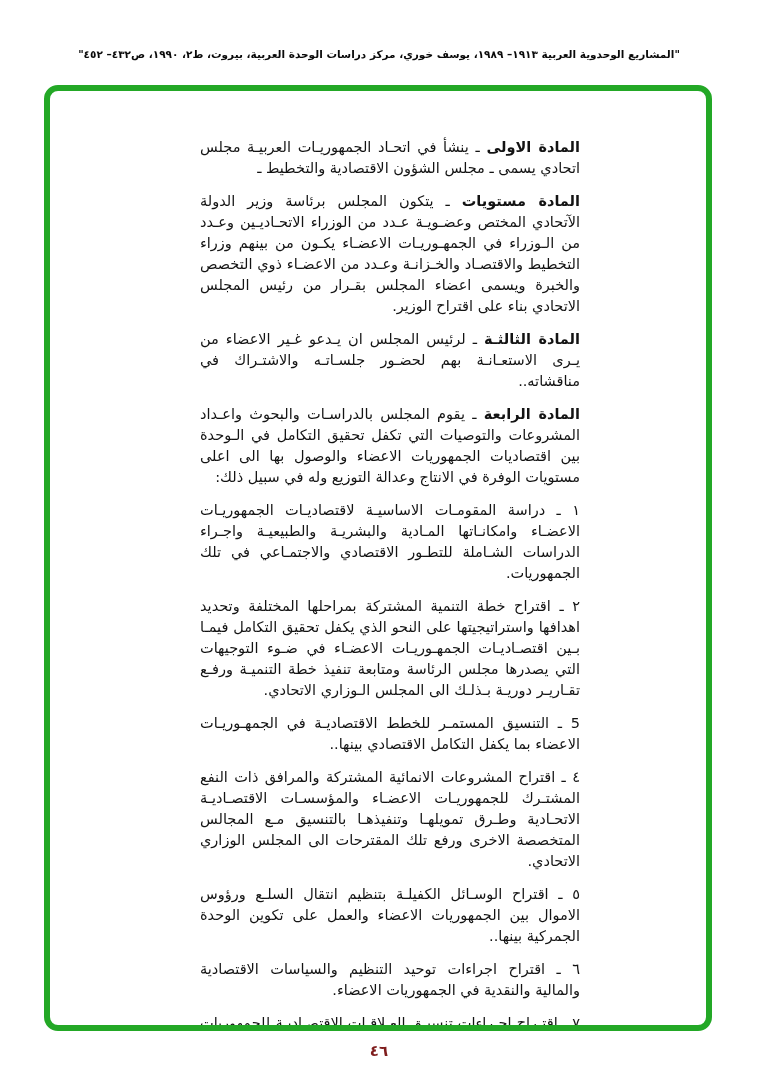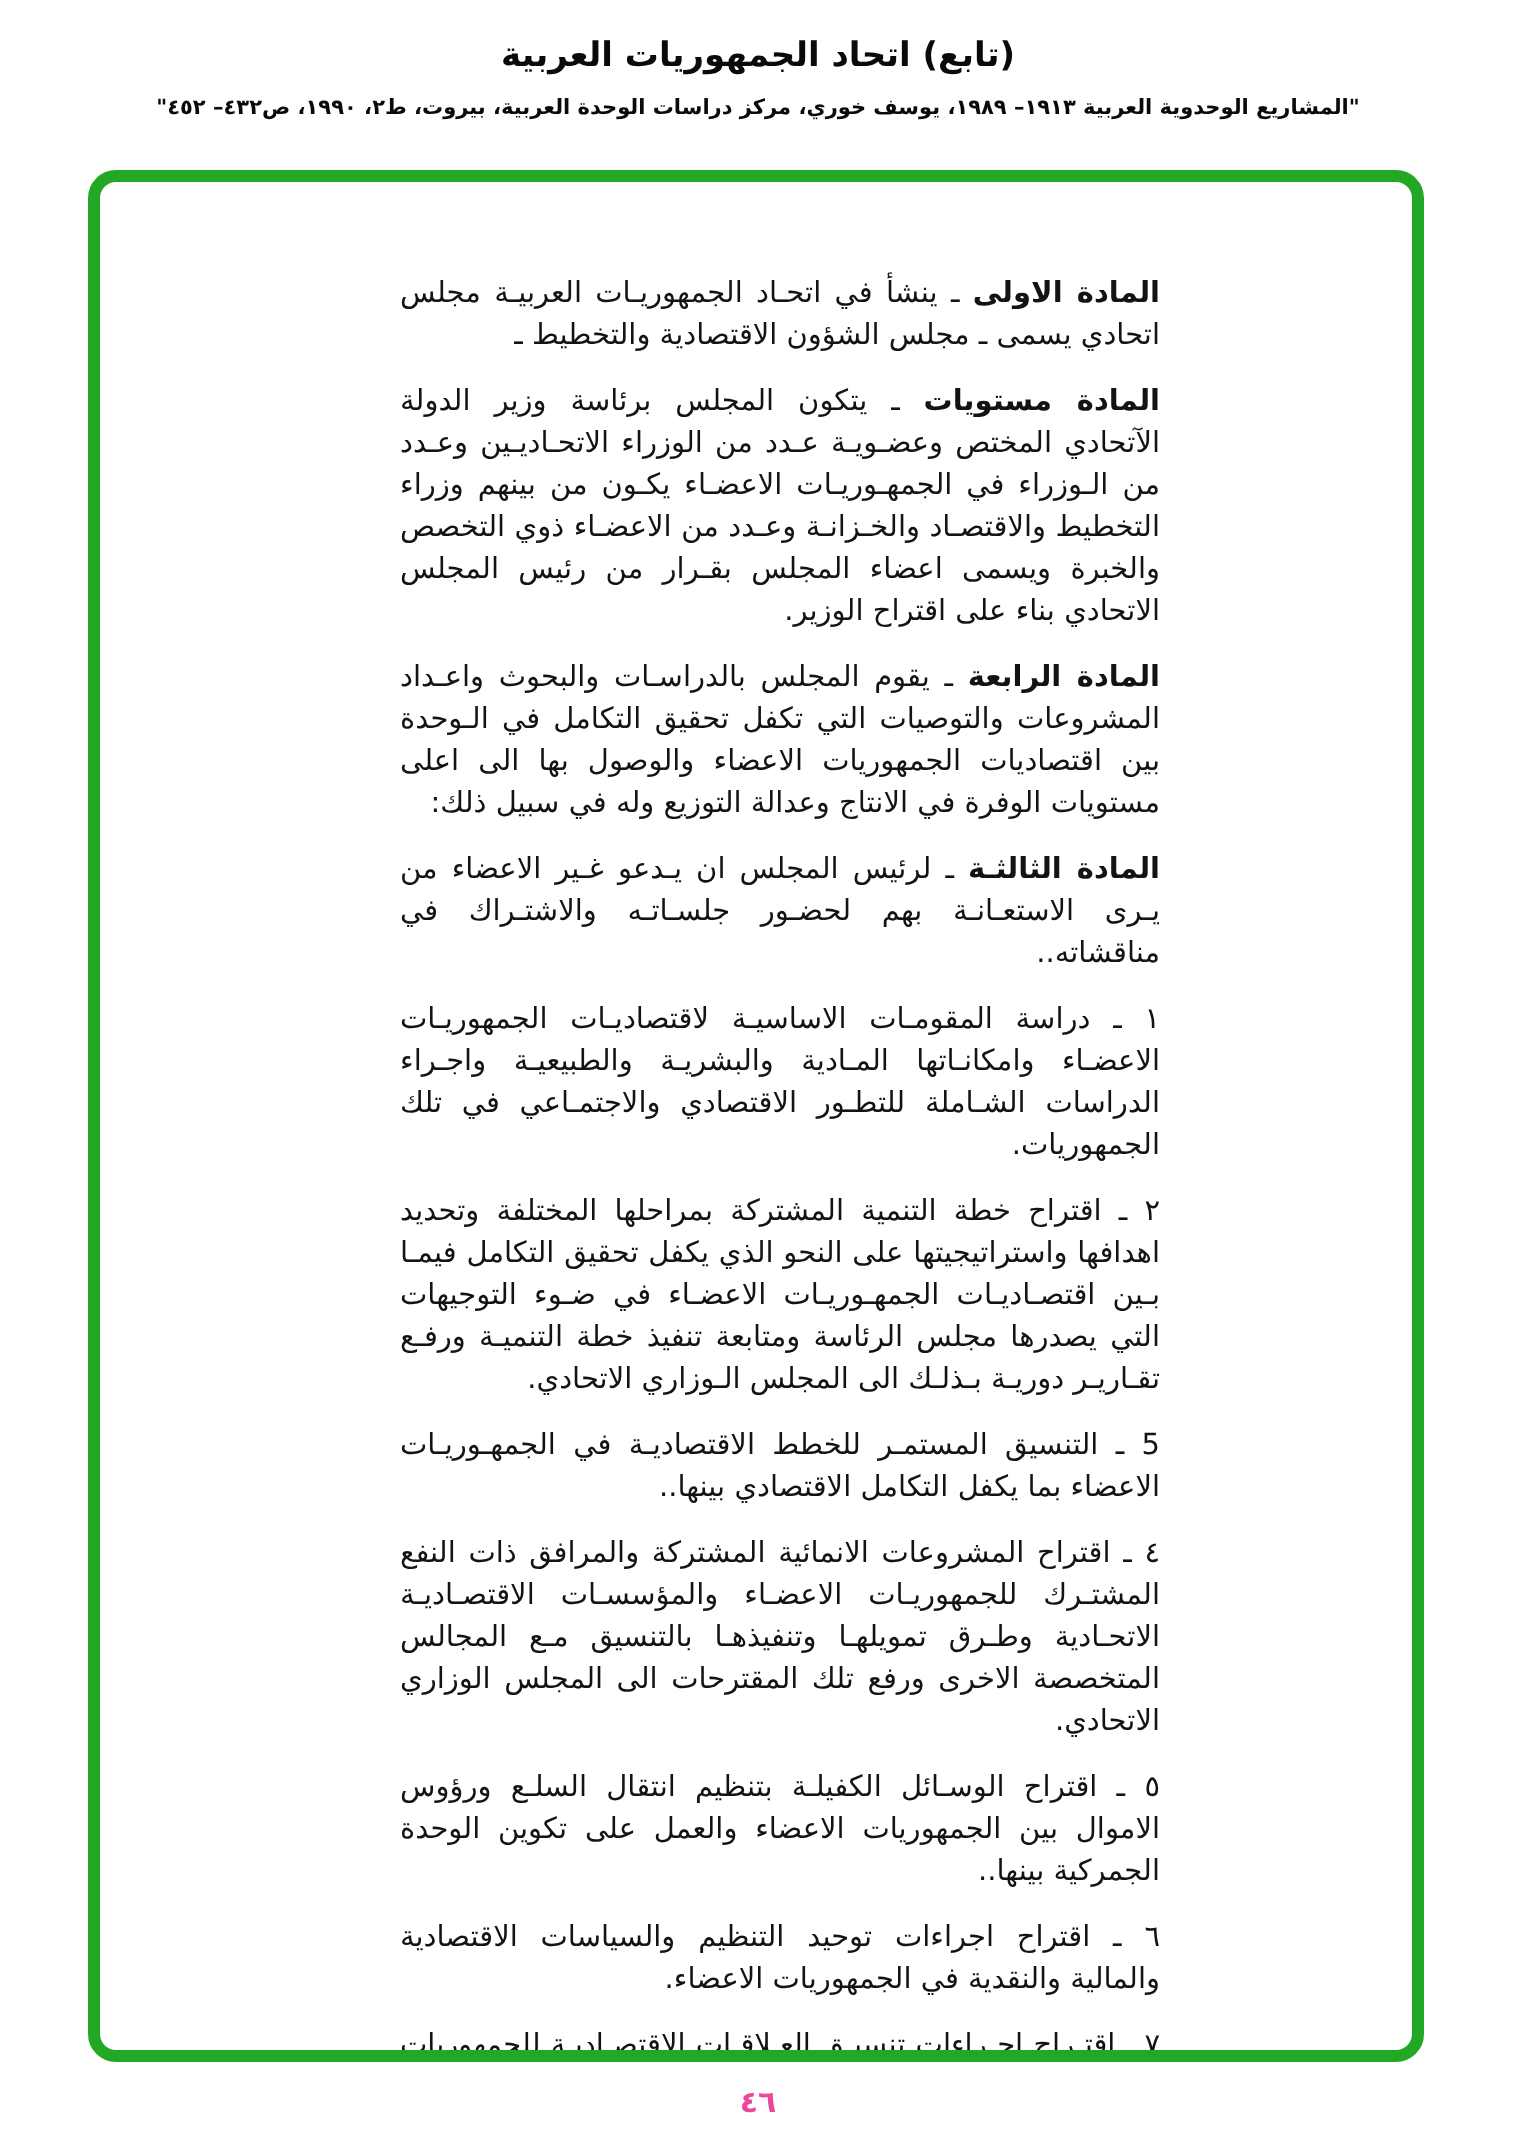"(تابع) اتحاد الجمهوريات العربية" div.doc-title { html: <div>(تابع) اتحاد الجمهوريات العربية</div> -> none }
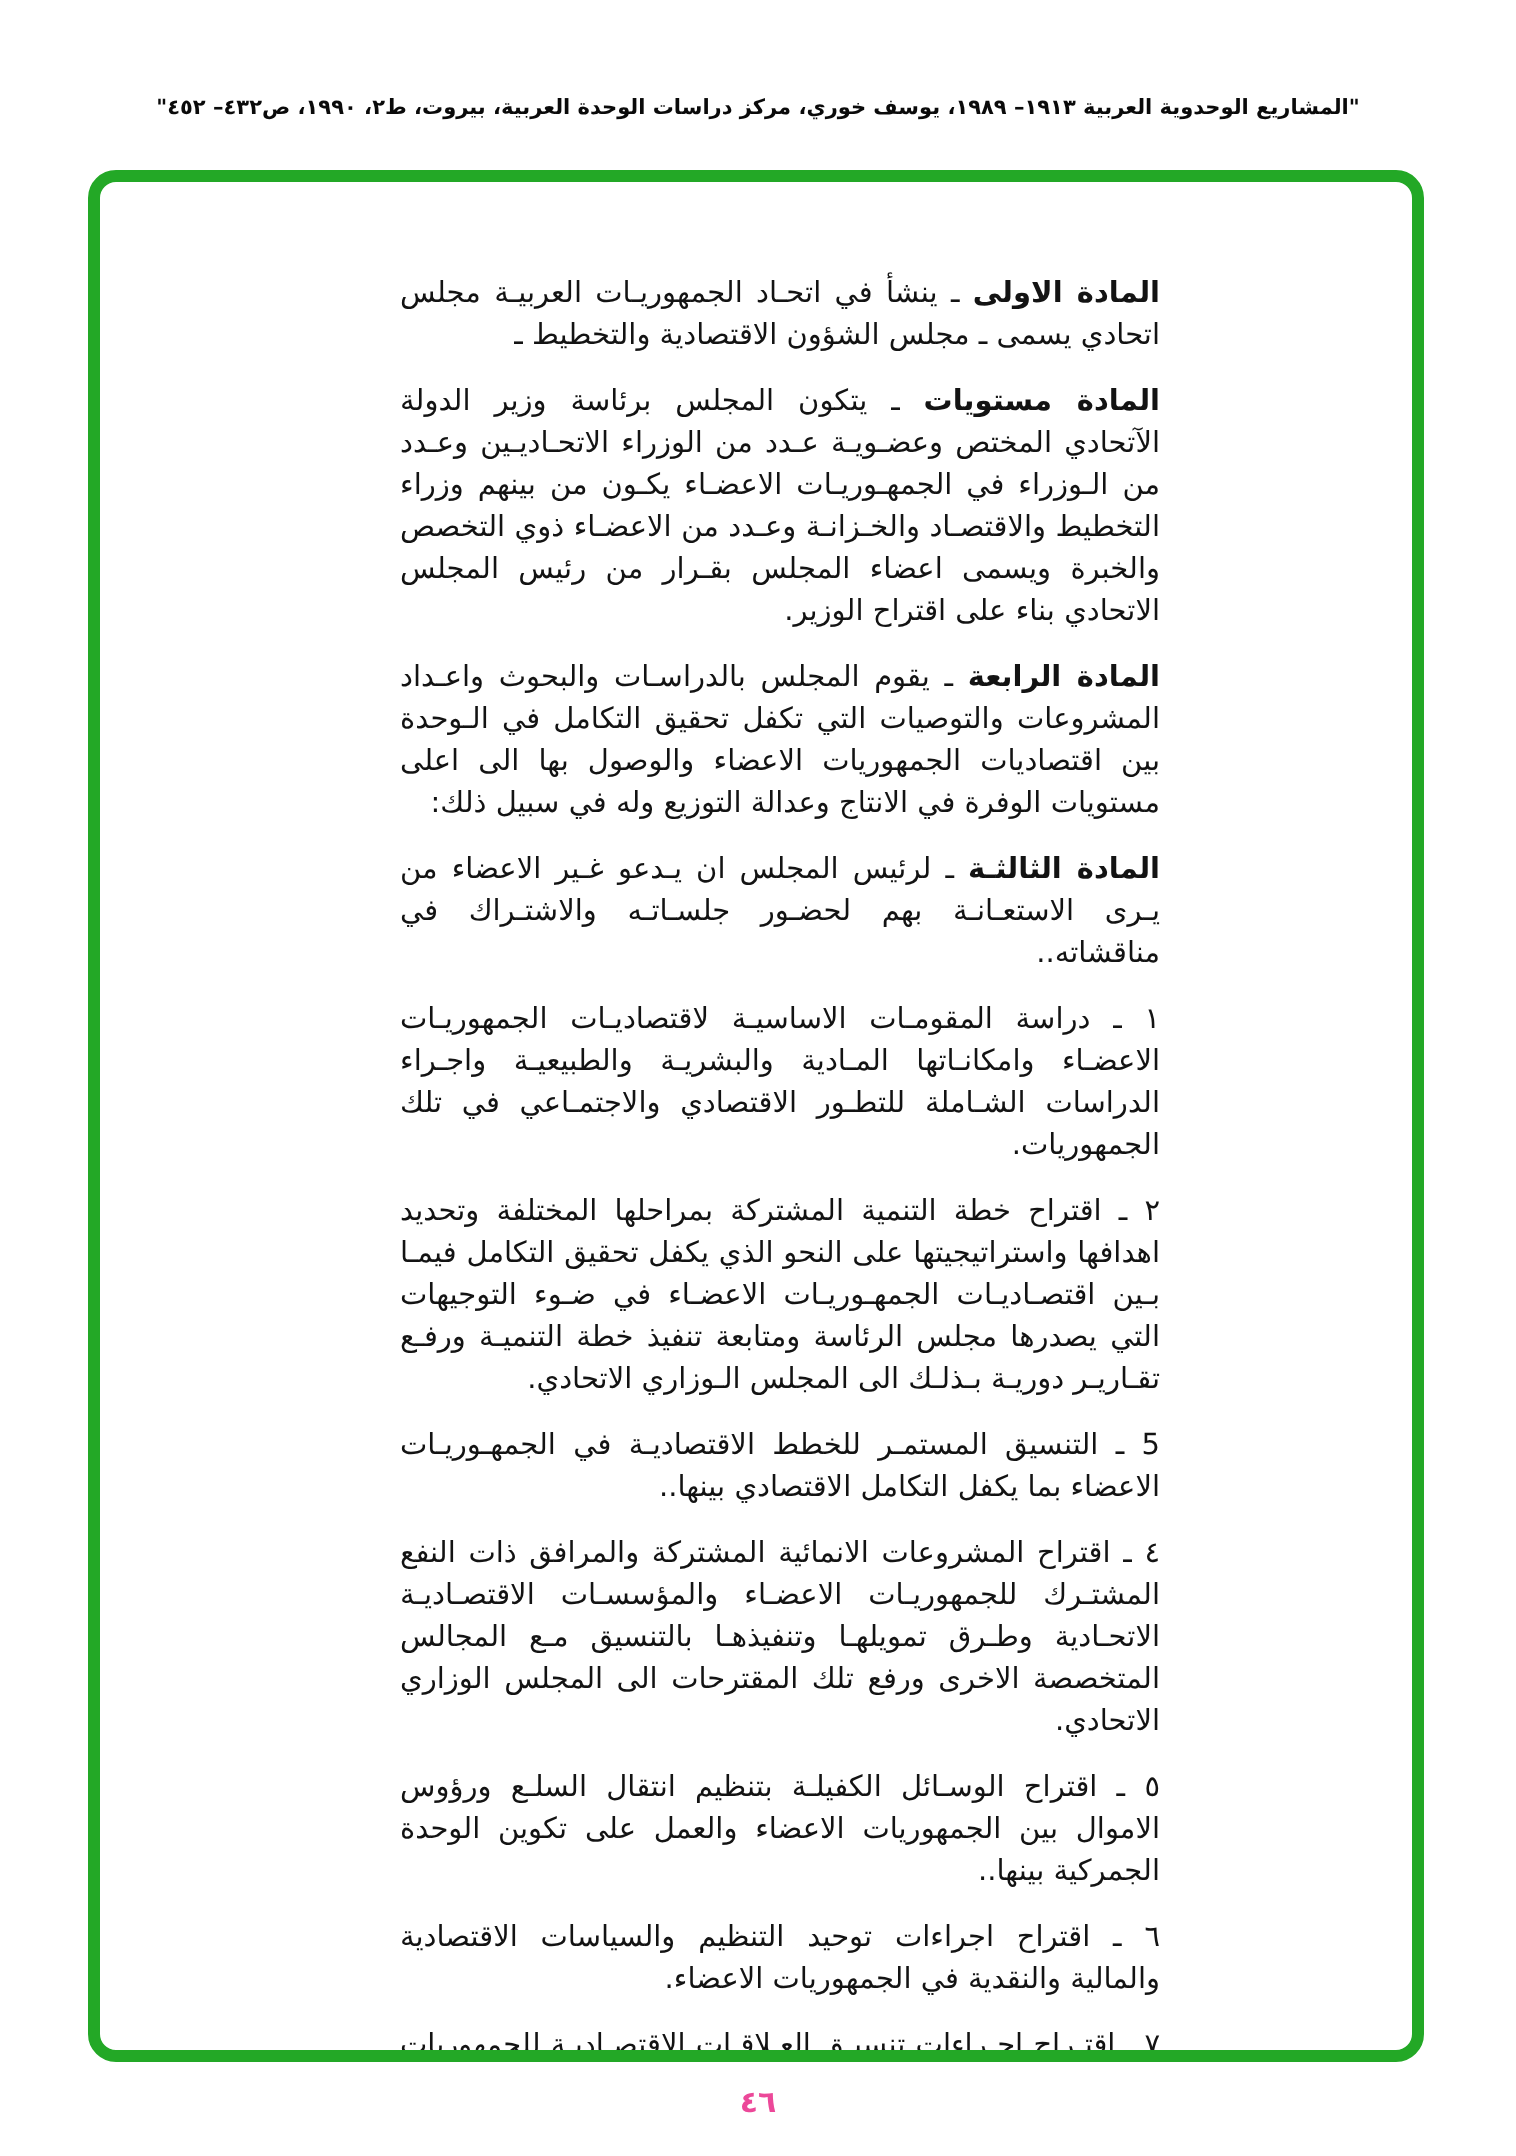"المادة الرابعة ـ يقوم المجلس" p { order: before "المادة الثالثـة ـ لرئيس المجلس" -> after "المادة الثالثـة ـ لرئيس المجلس" }
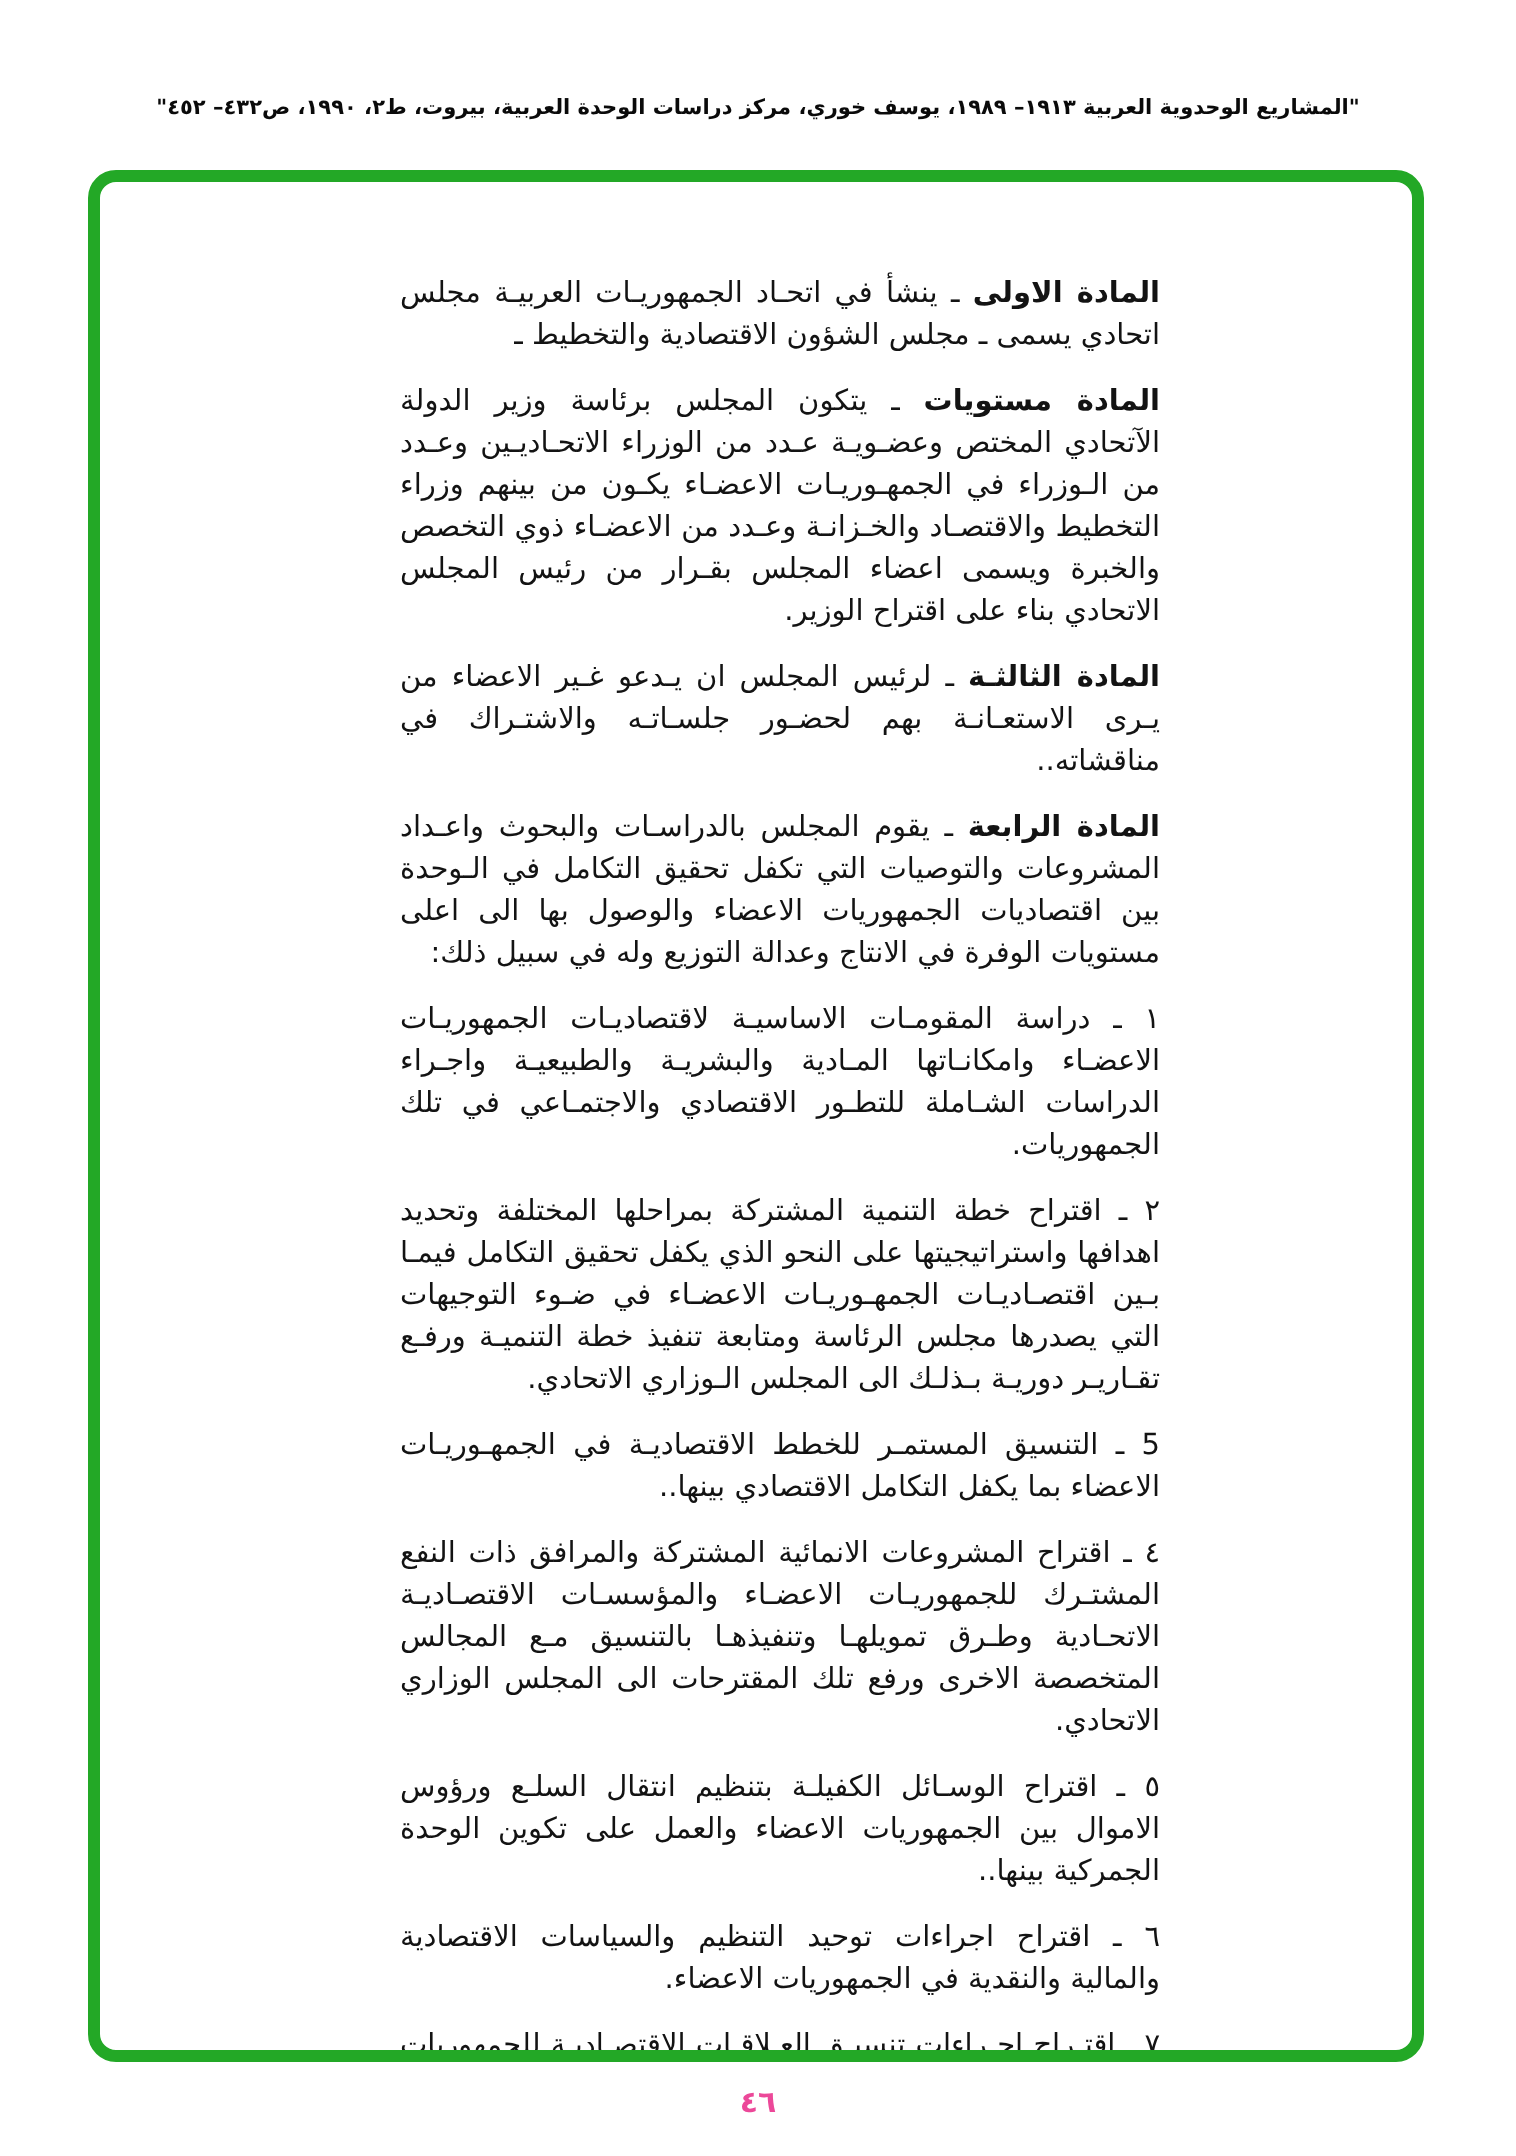"٤٦" .page-number { color: #ec4899 -> #7f1d1d }
